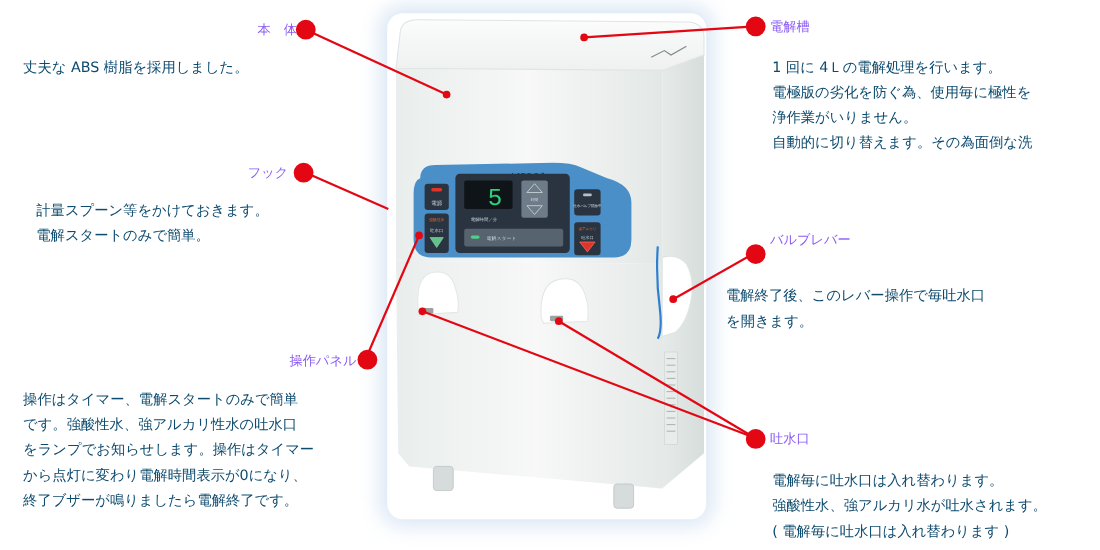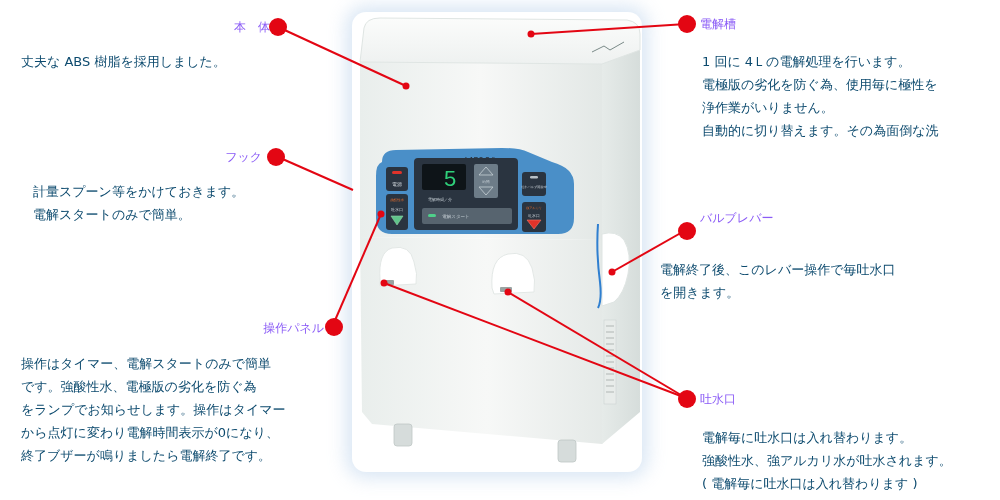"です。強酸性水、電極版の劣化を防ぐ為" div { text: 電極版の劣化を防ぐ為 -> 強アルカリ性水の吐水口 }
